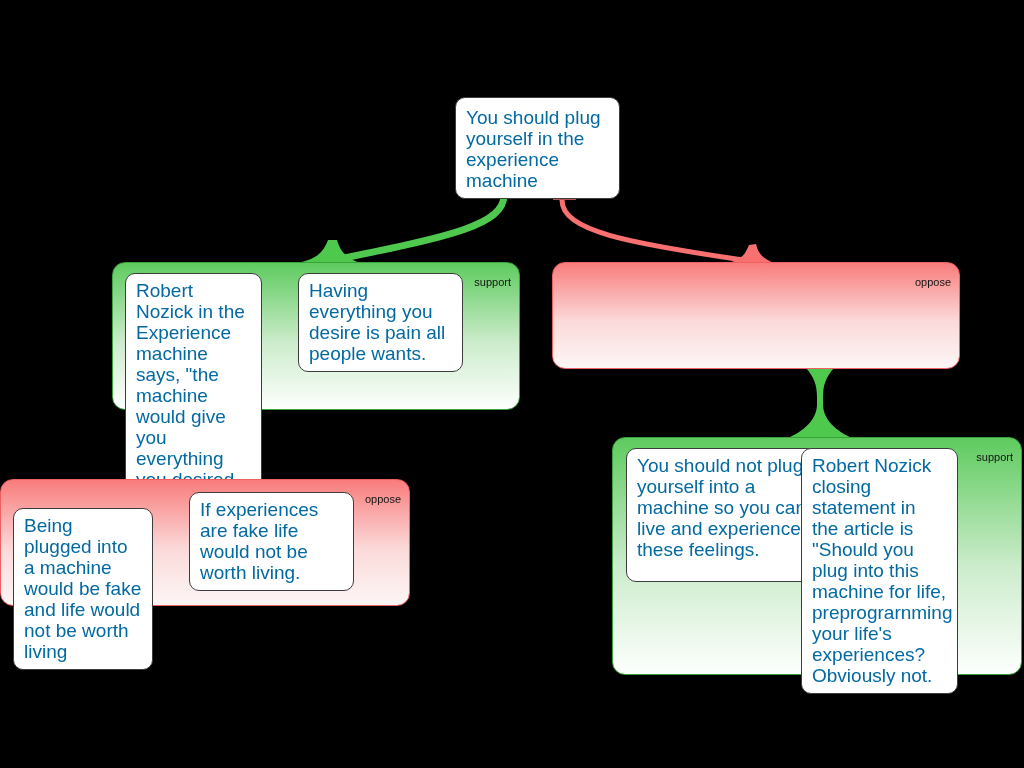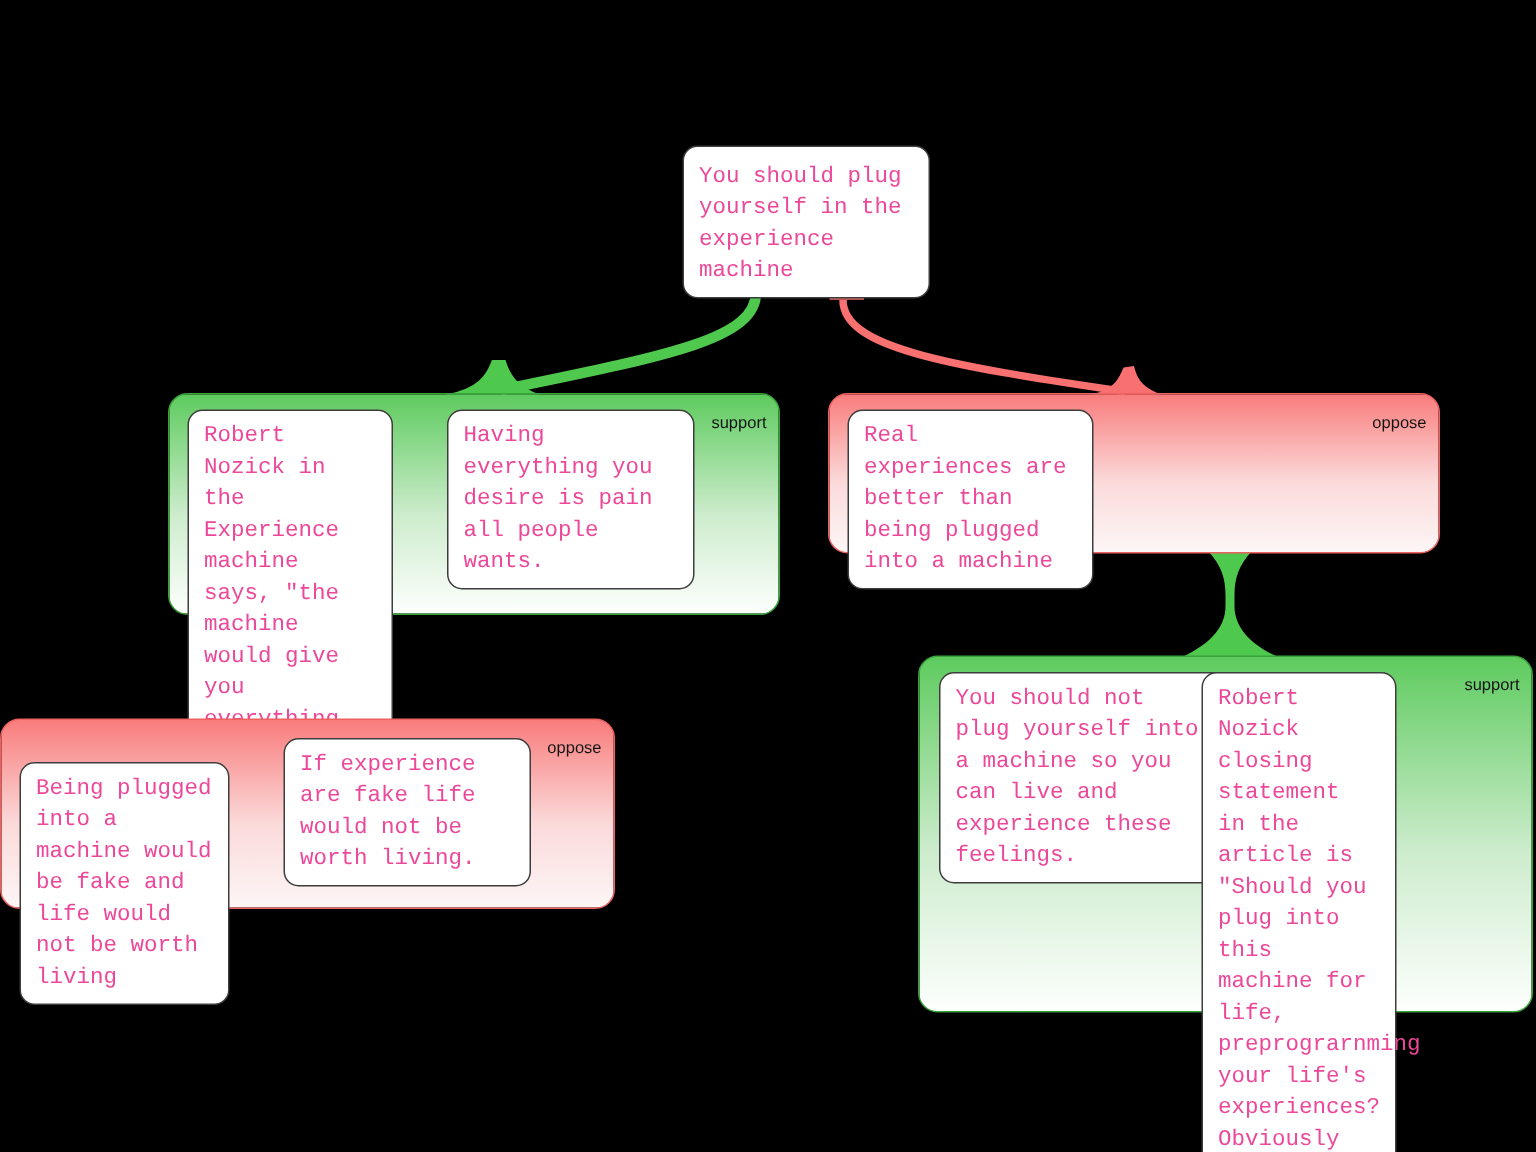"You should plug yourself in" .node { color: #ec4899 -> #0369a1; font-family: Liberation Mono, monospace -> none; font-size: 15px -> 19px }
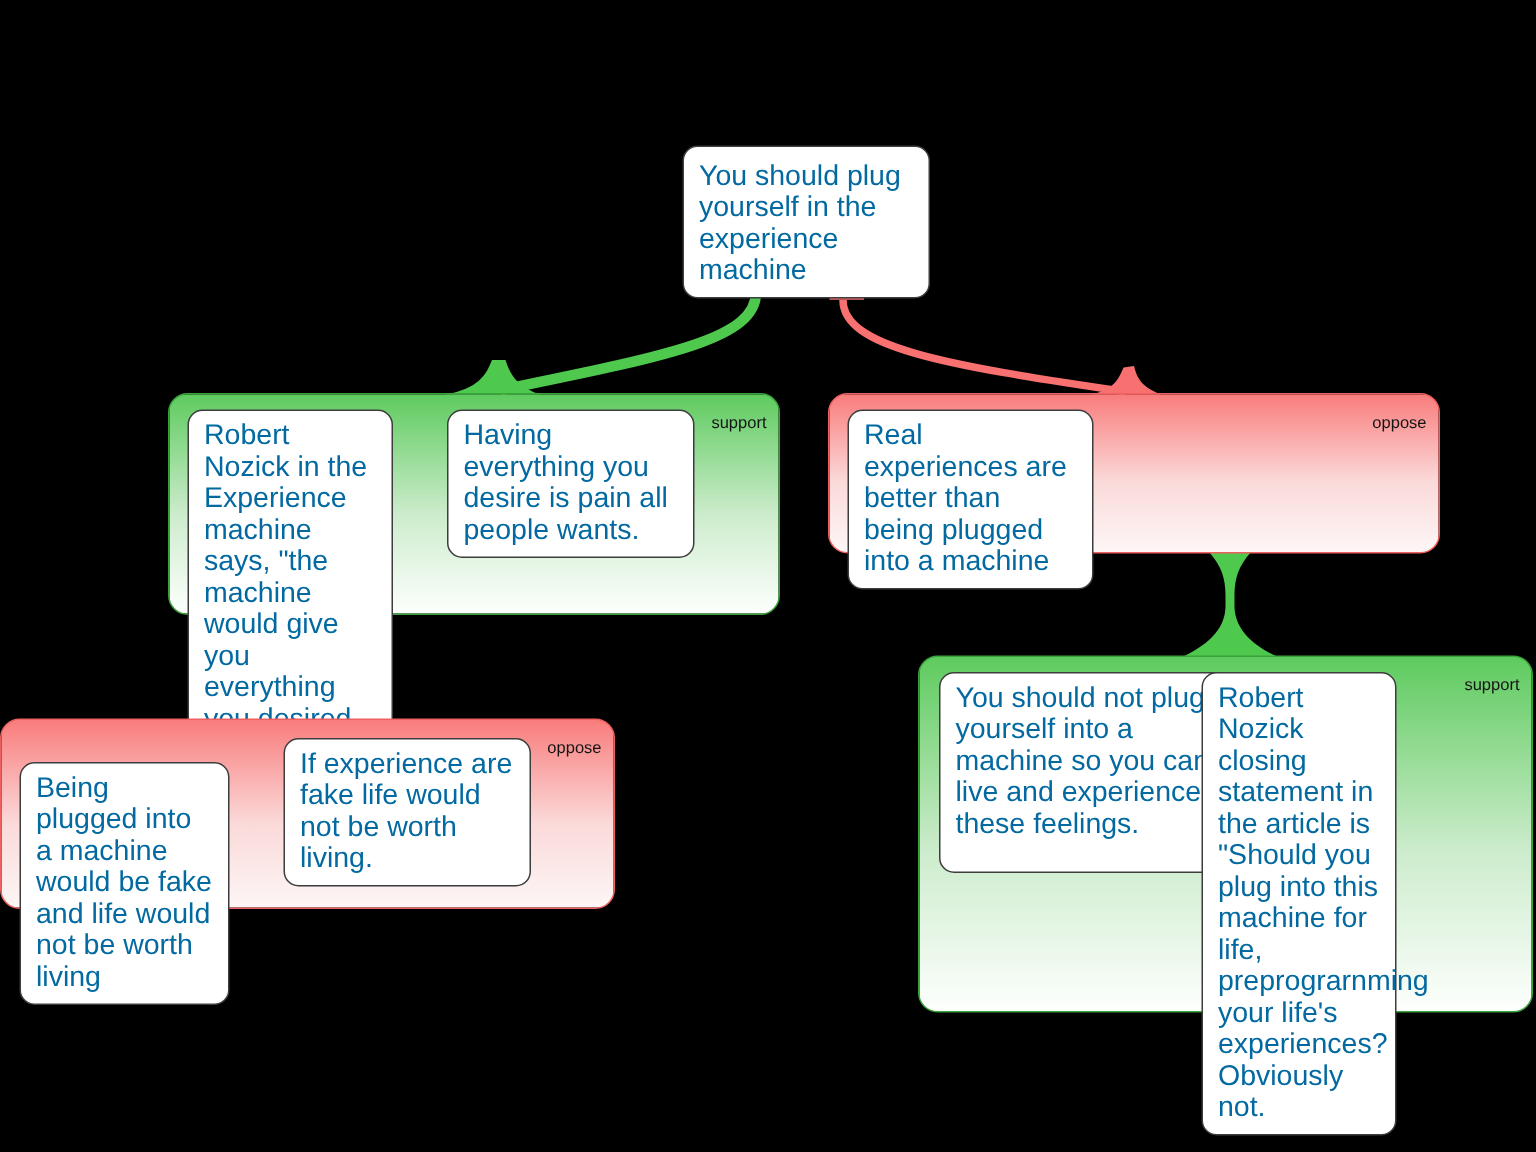"Real experiences are better than" div.node { html: <div>Real experiences are better than being plugged into a machine</div> -> none }
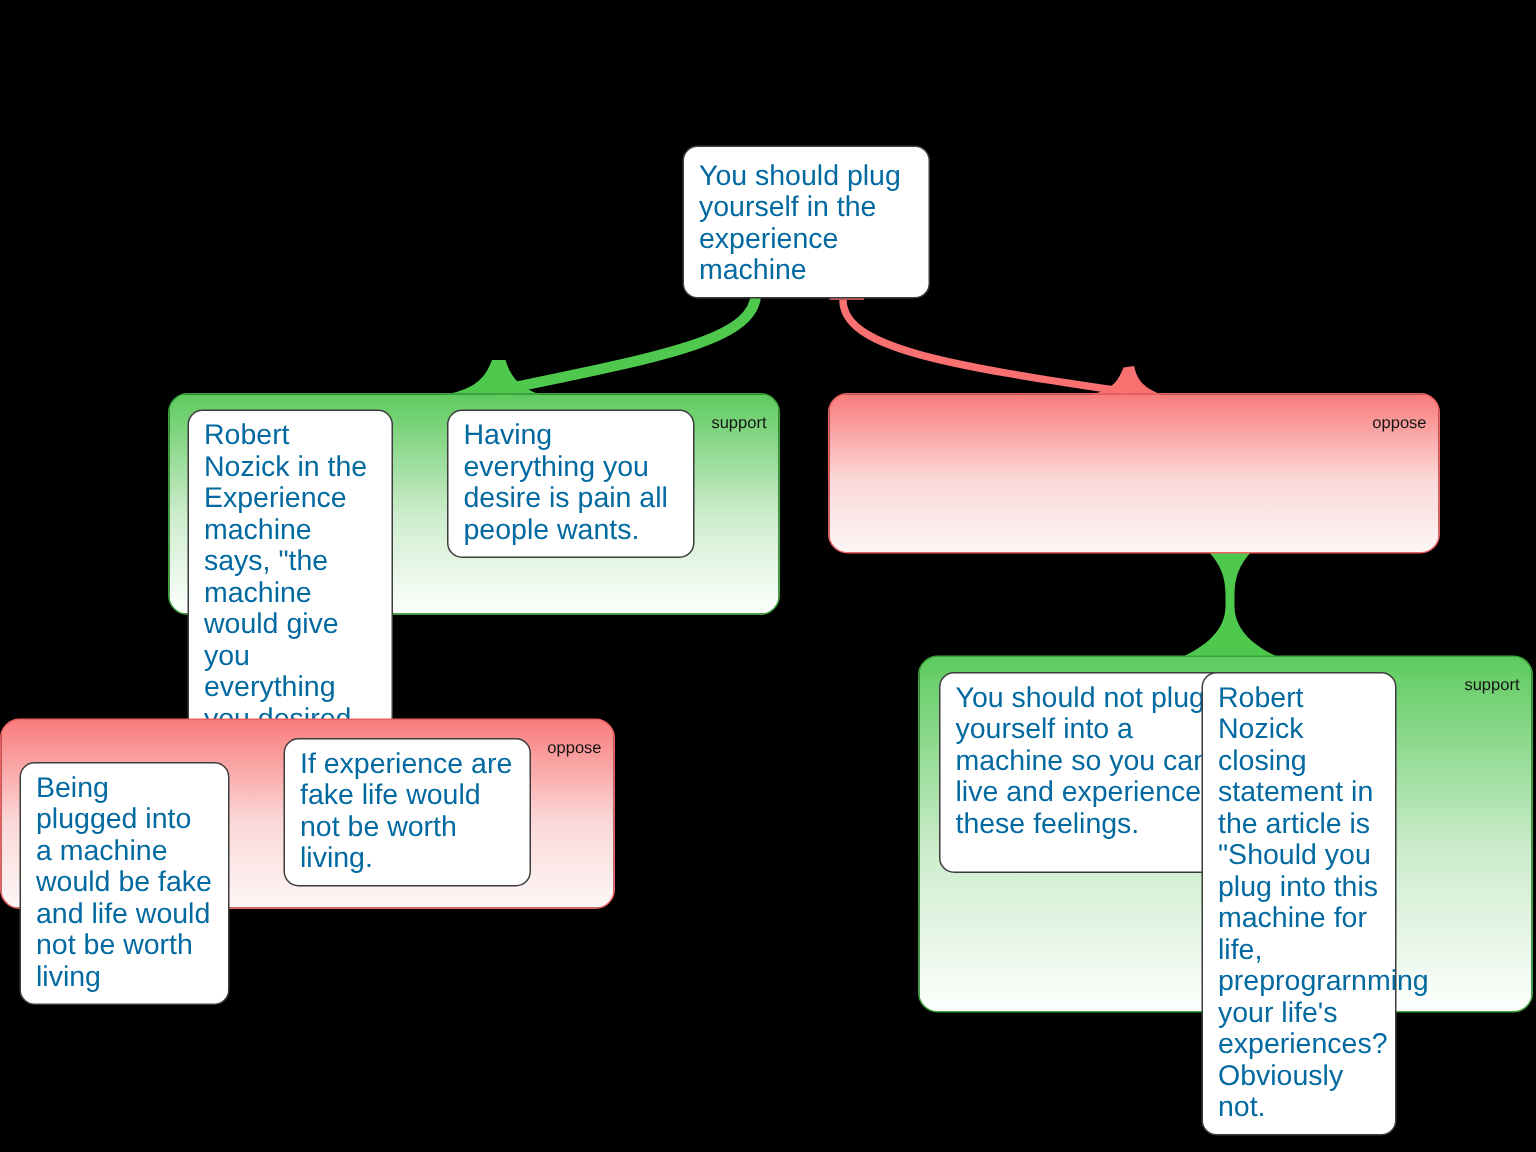"Robert Nozick closing statement in" div.node { width: 130px -> 157px }
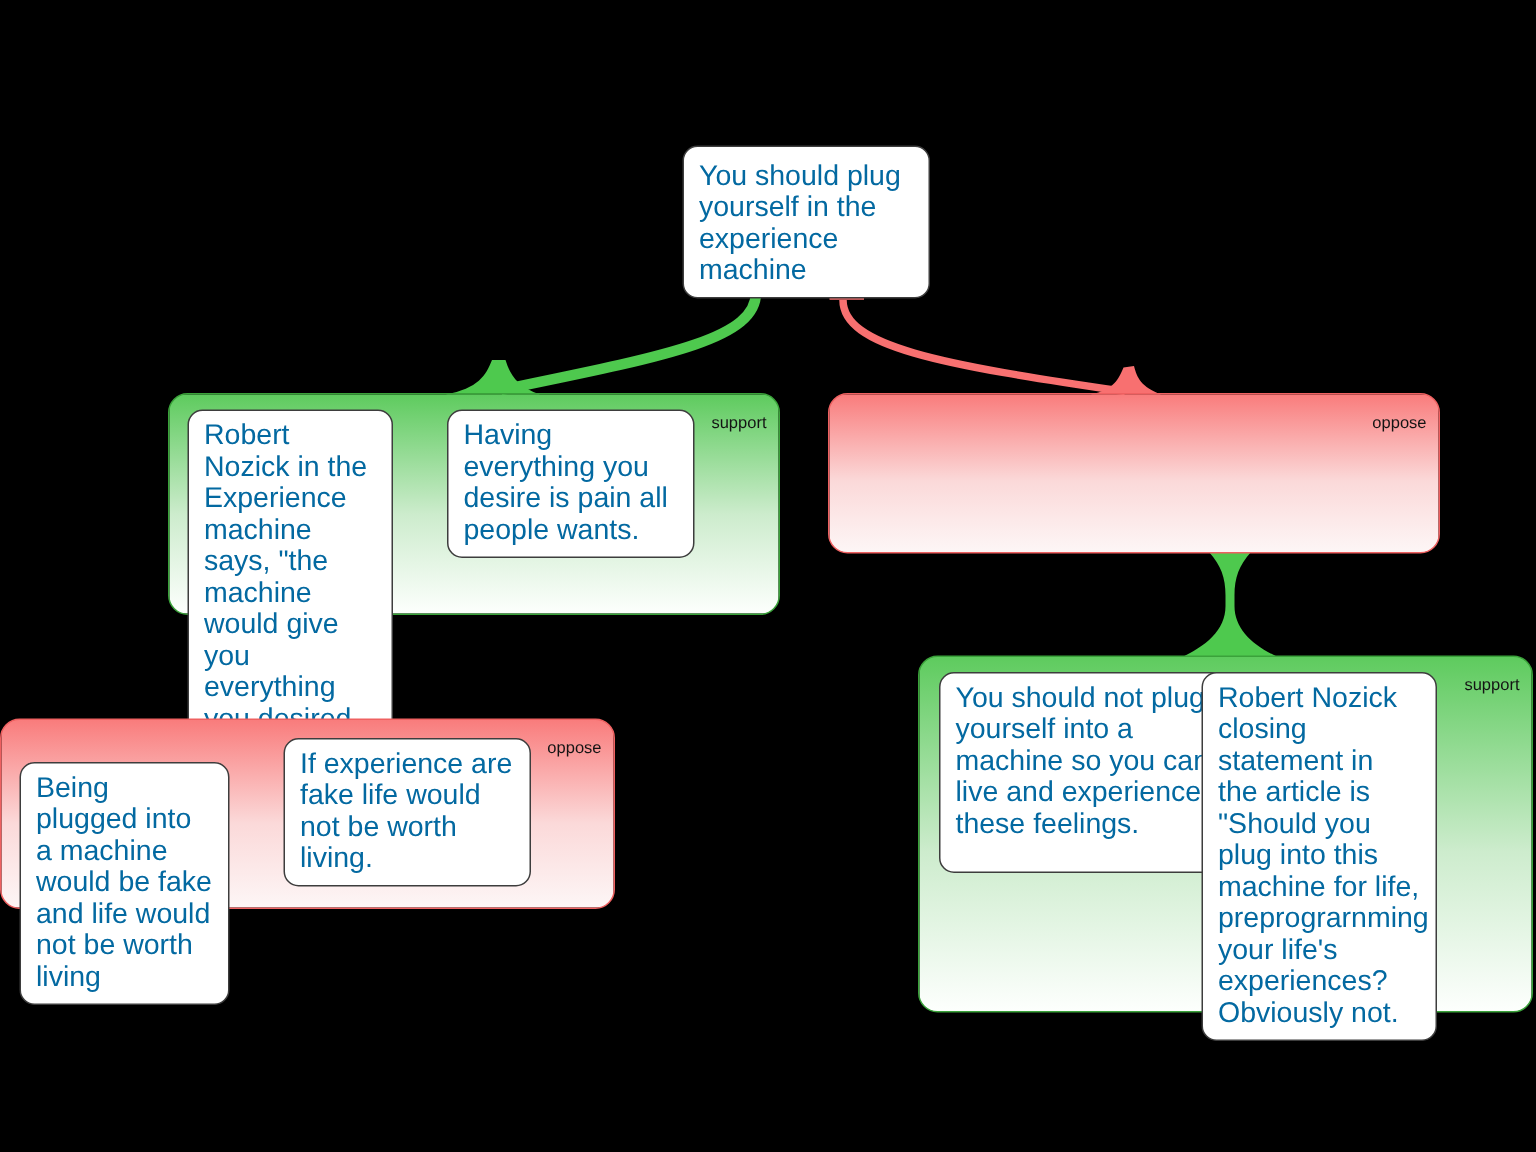"If experience are fake life" div.node { text: experience -> experiences }
